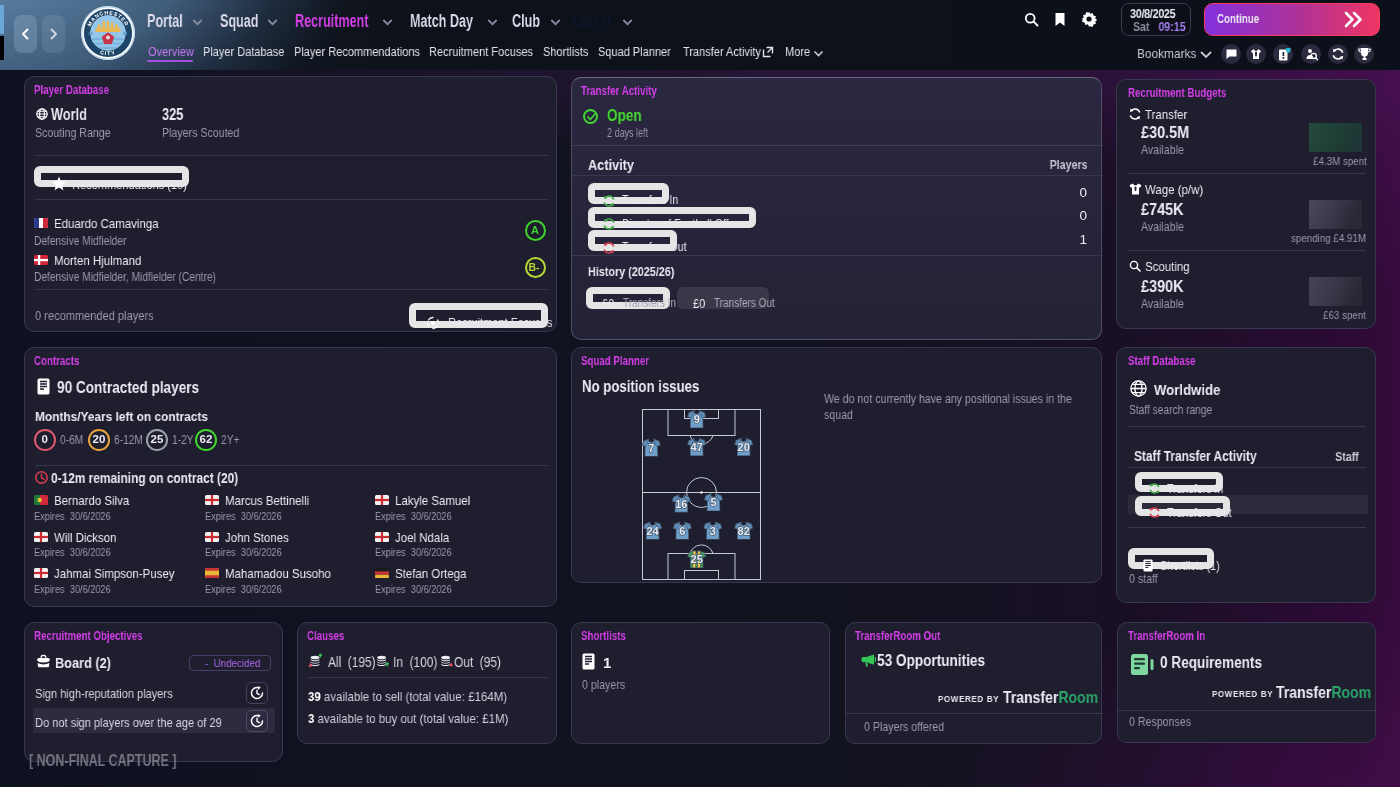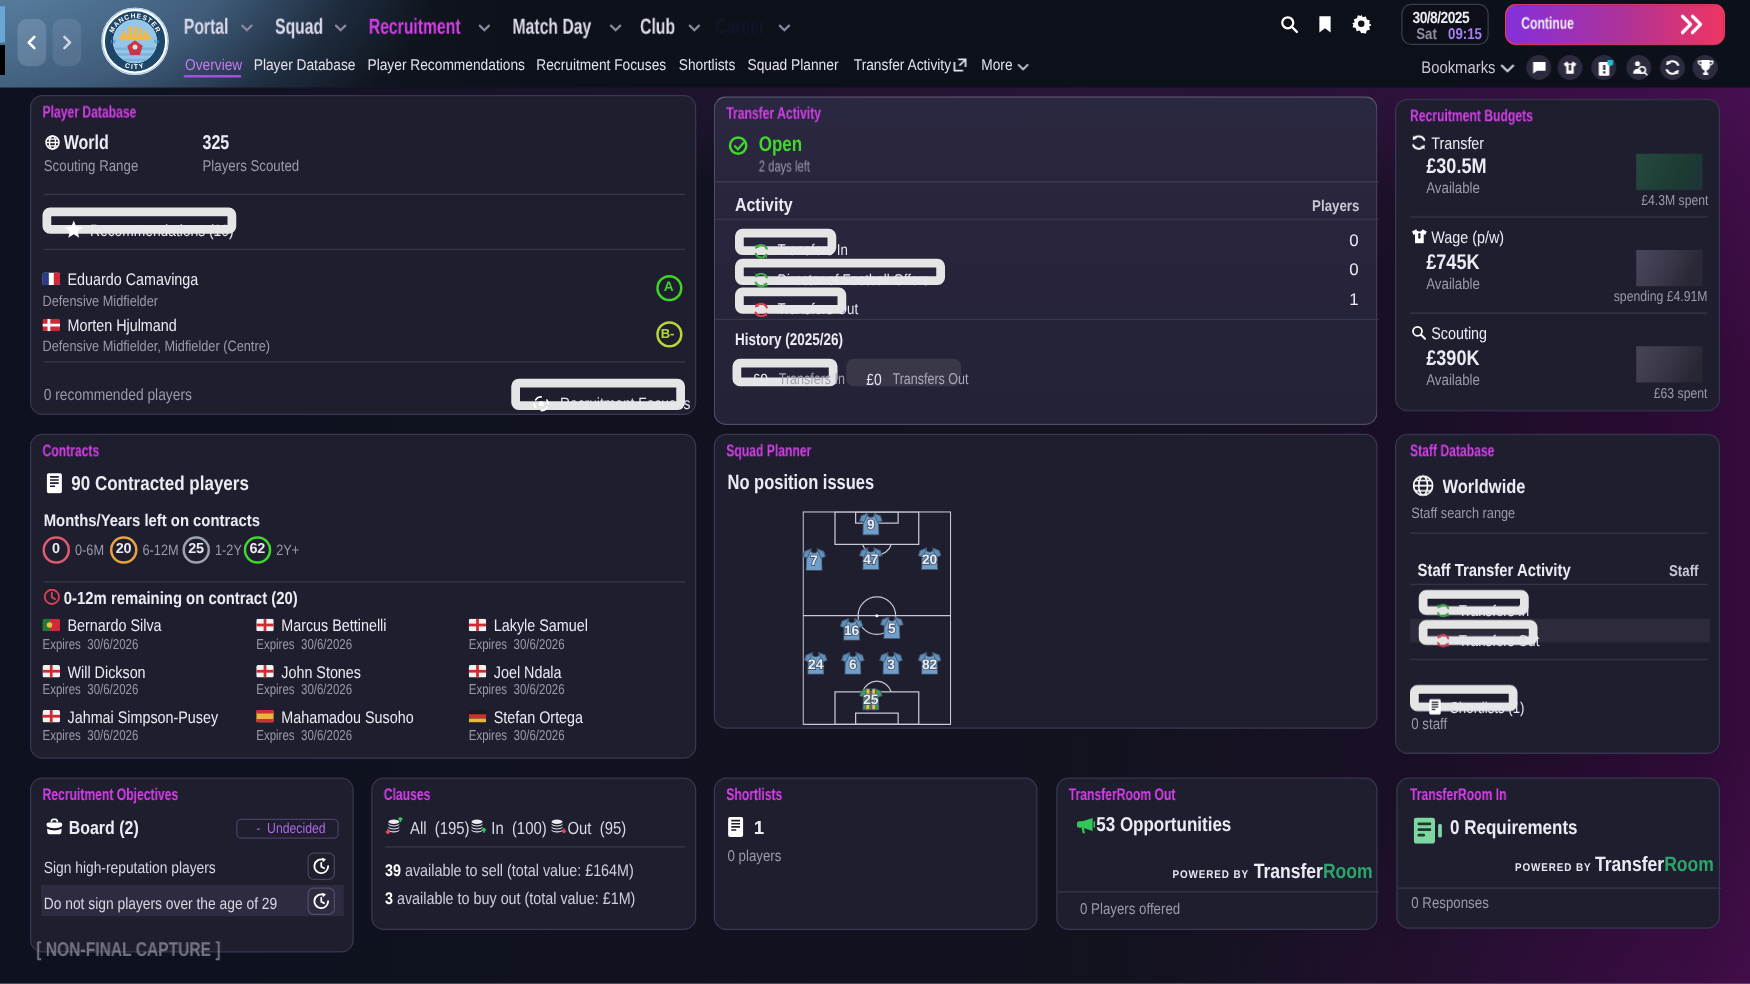"We do not currently have" div.t { html: none -> <div> <span>We do not currently have any positional issues in the squad</span> </div> }
